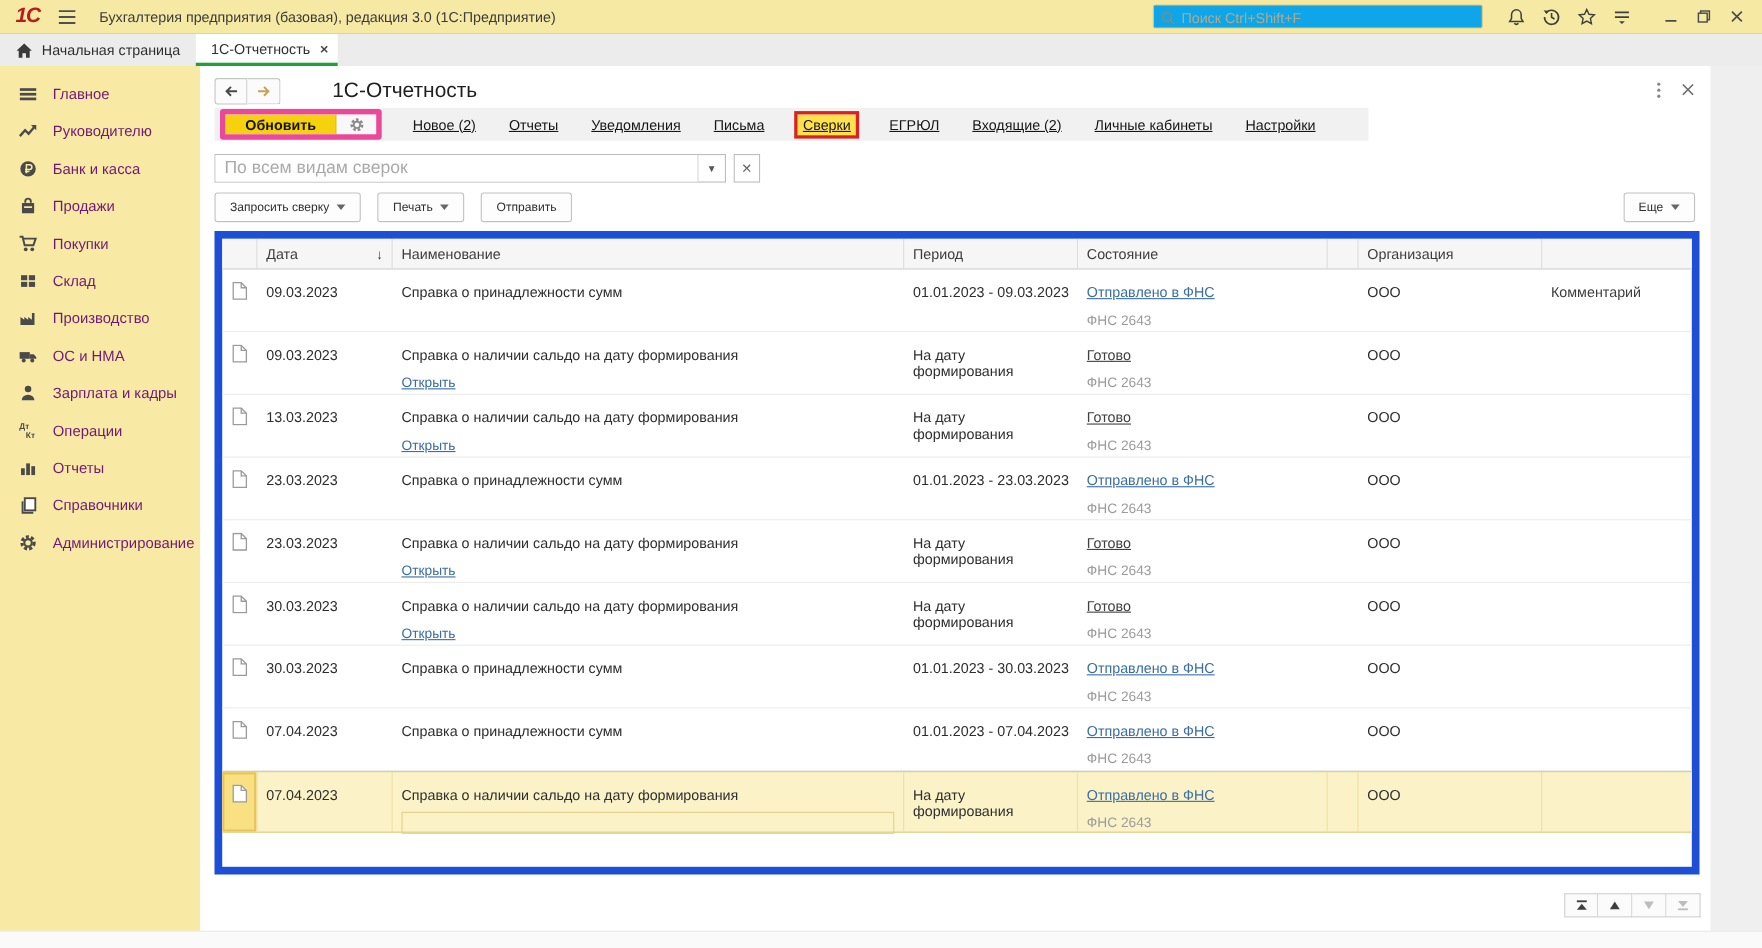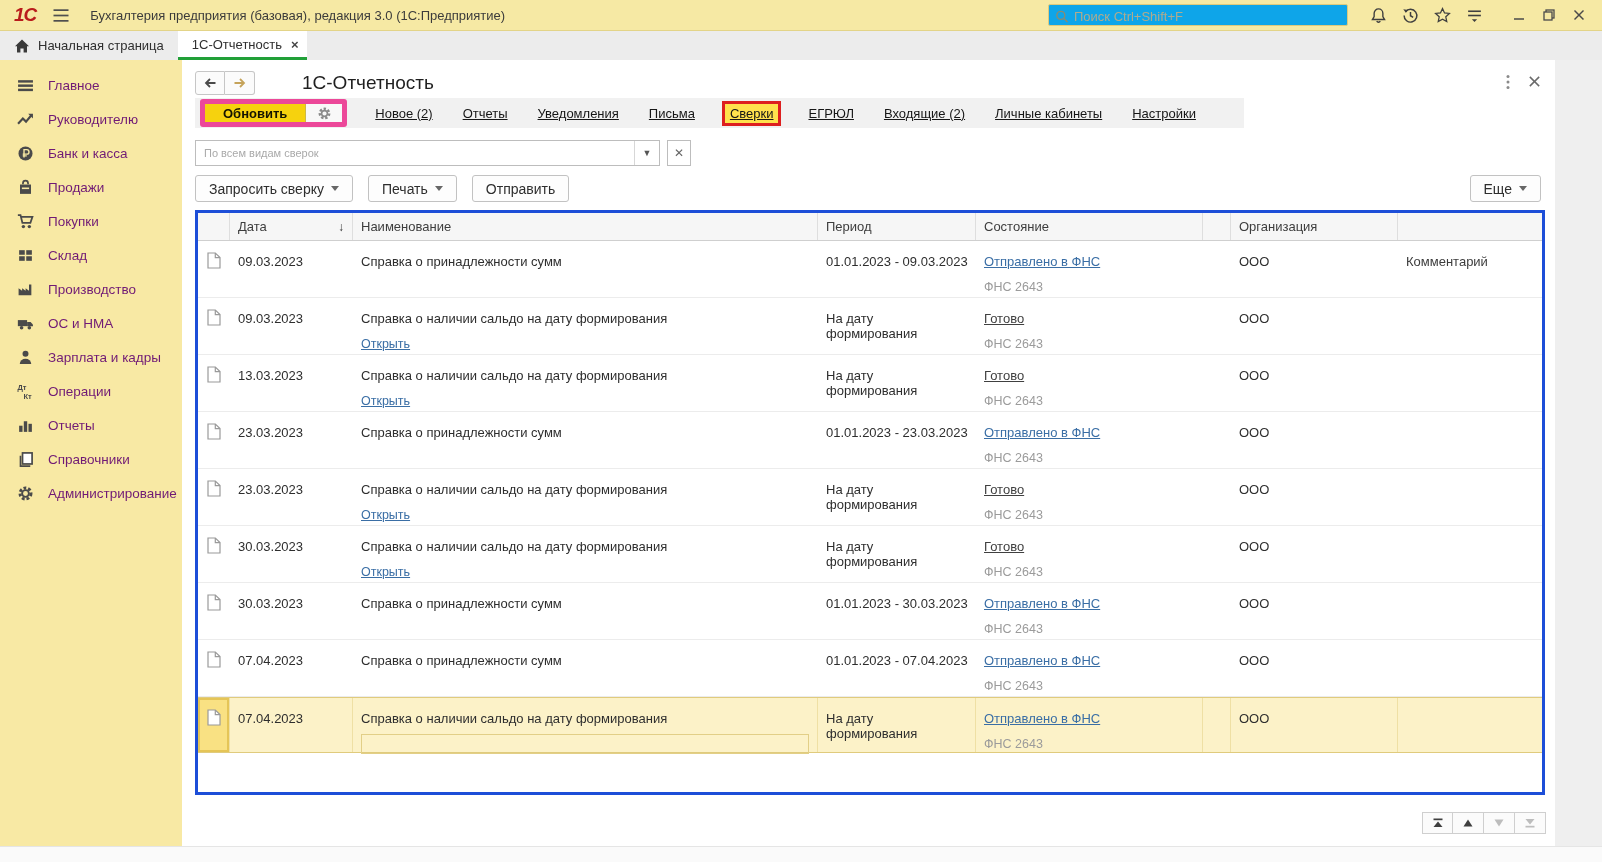"По всем видам сверок" .combo input { font-size: 11px -> 16px }
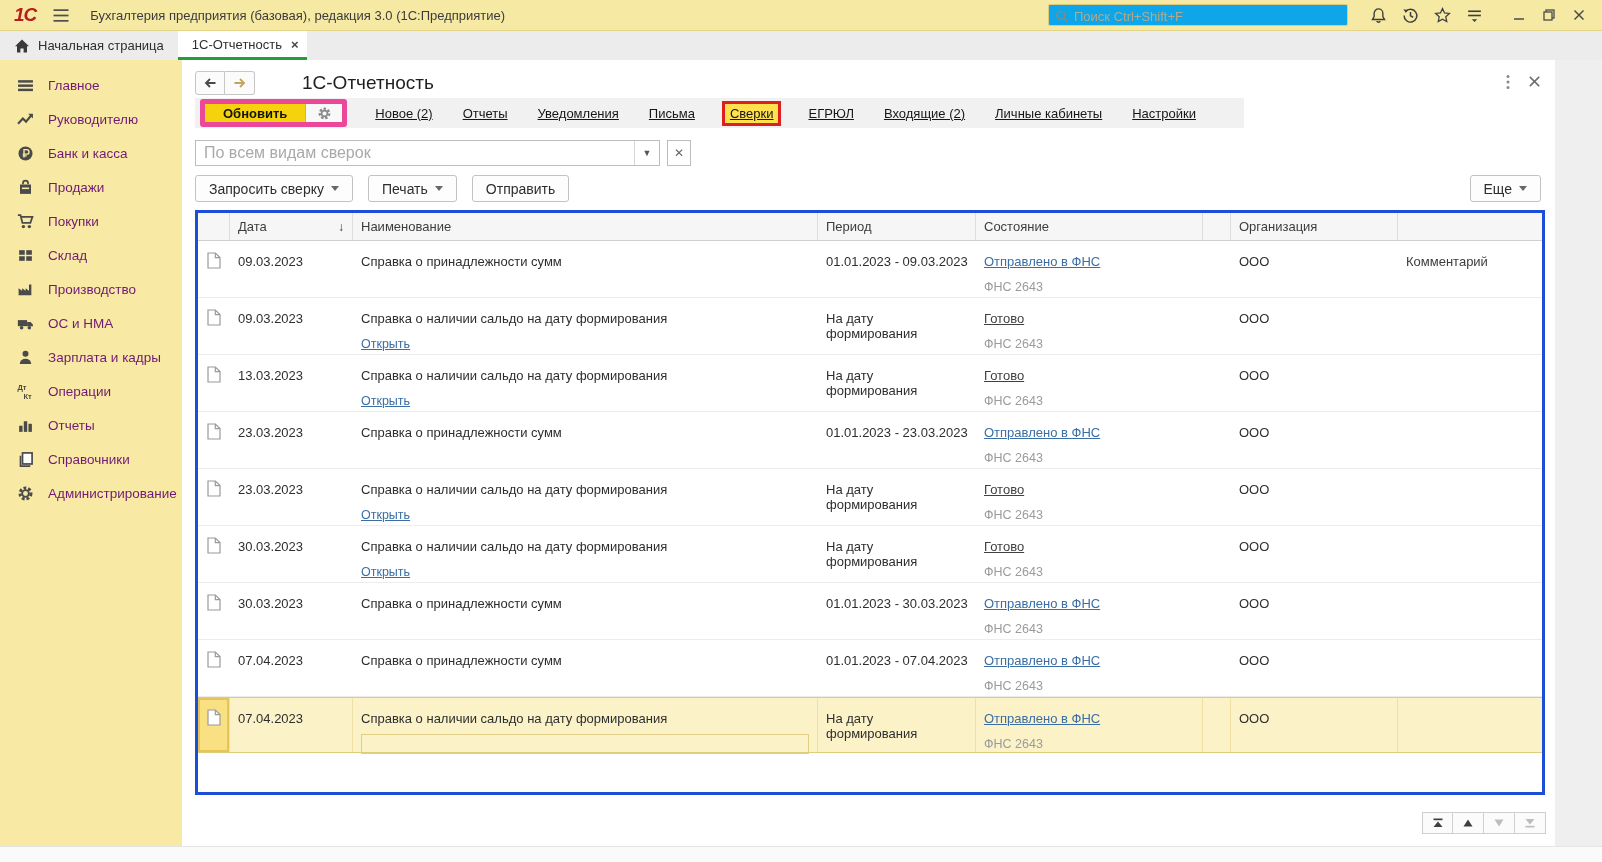"Запросить сверку" .btn { font-size: 14px -> 11px }
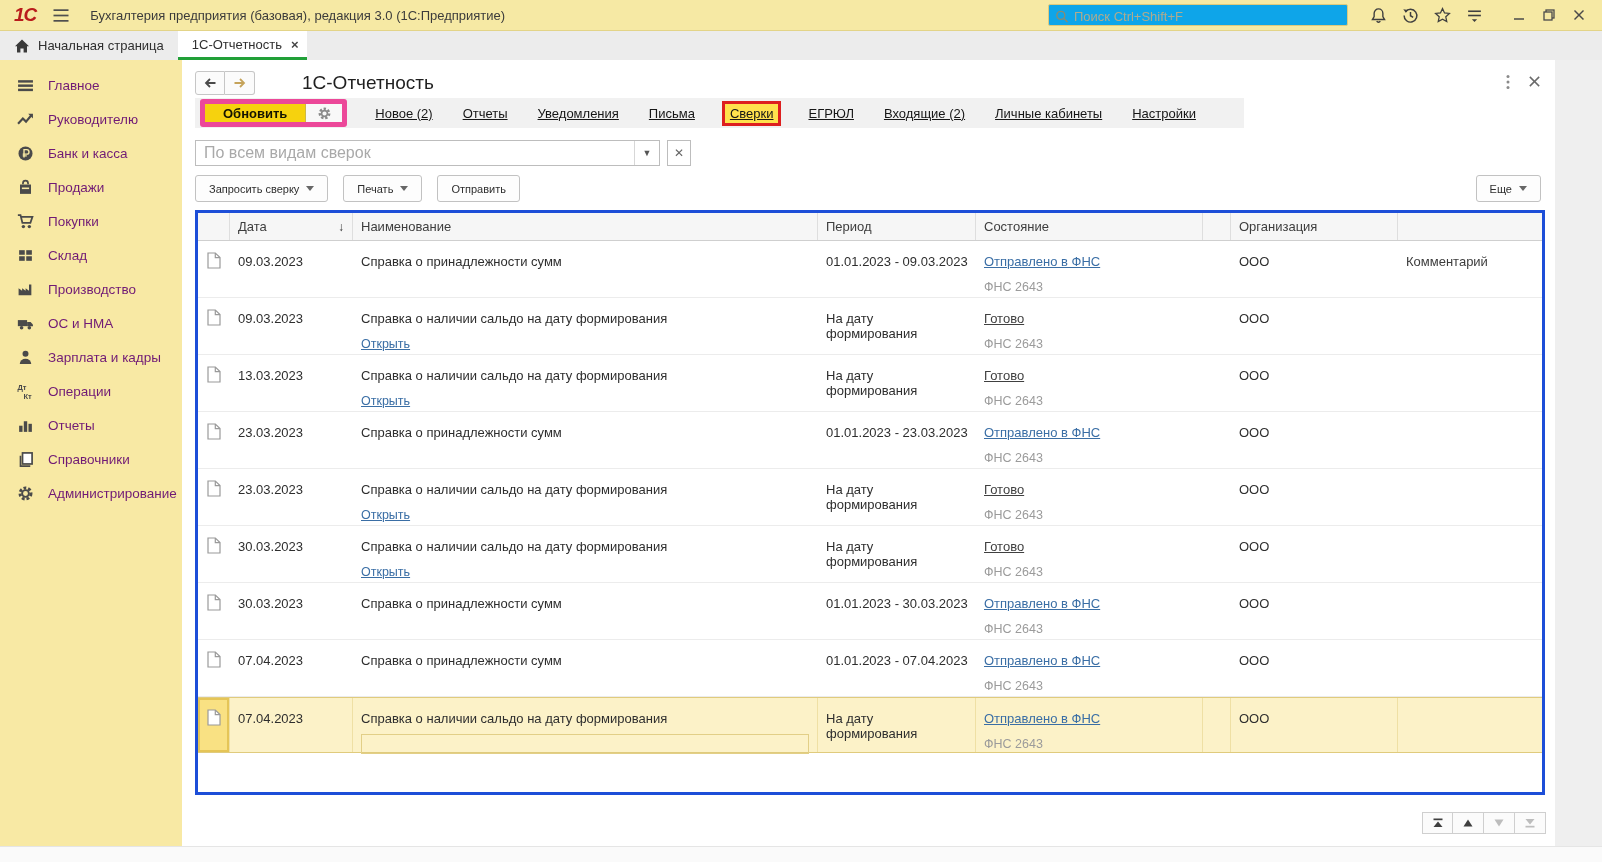"Дата" .grid { border: 3px solid #1d4ed8 -> 7px solid #1d4ed8 }
